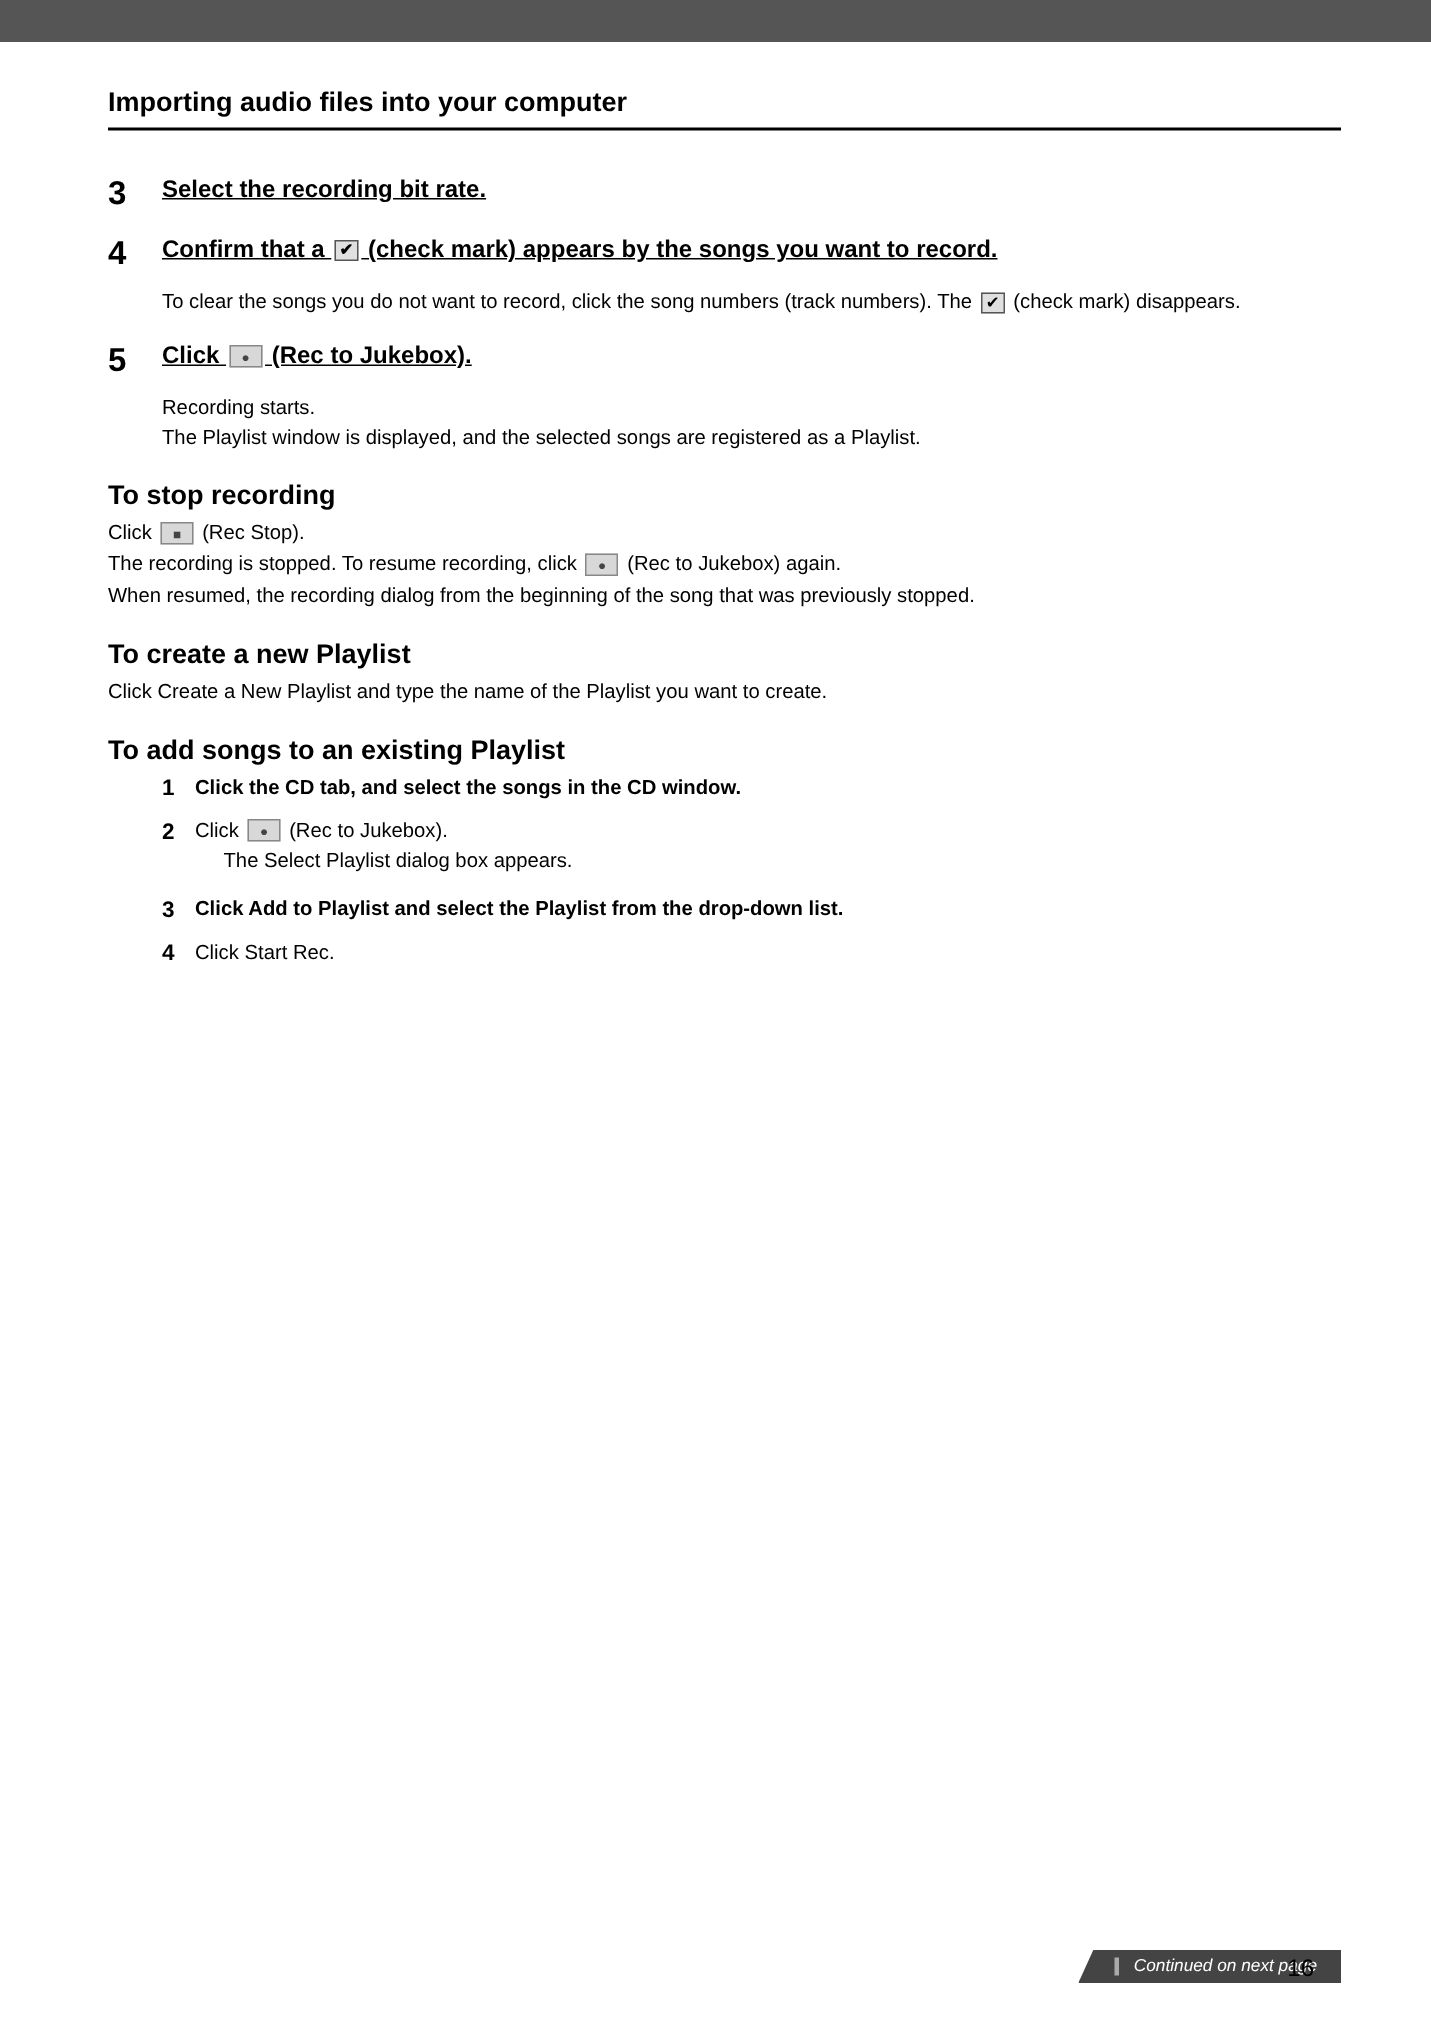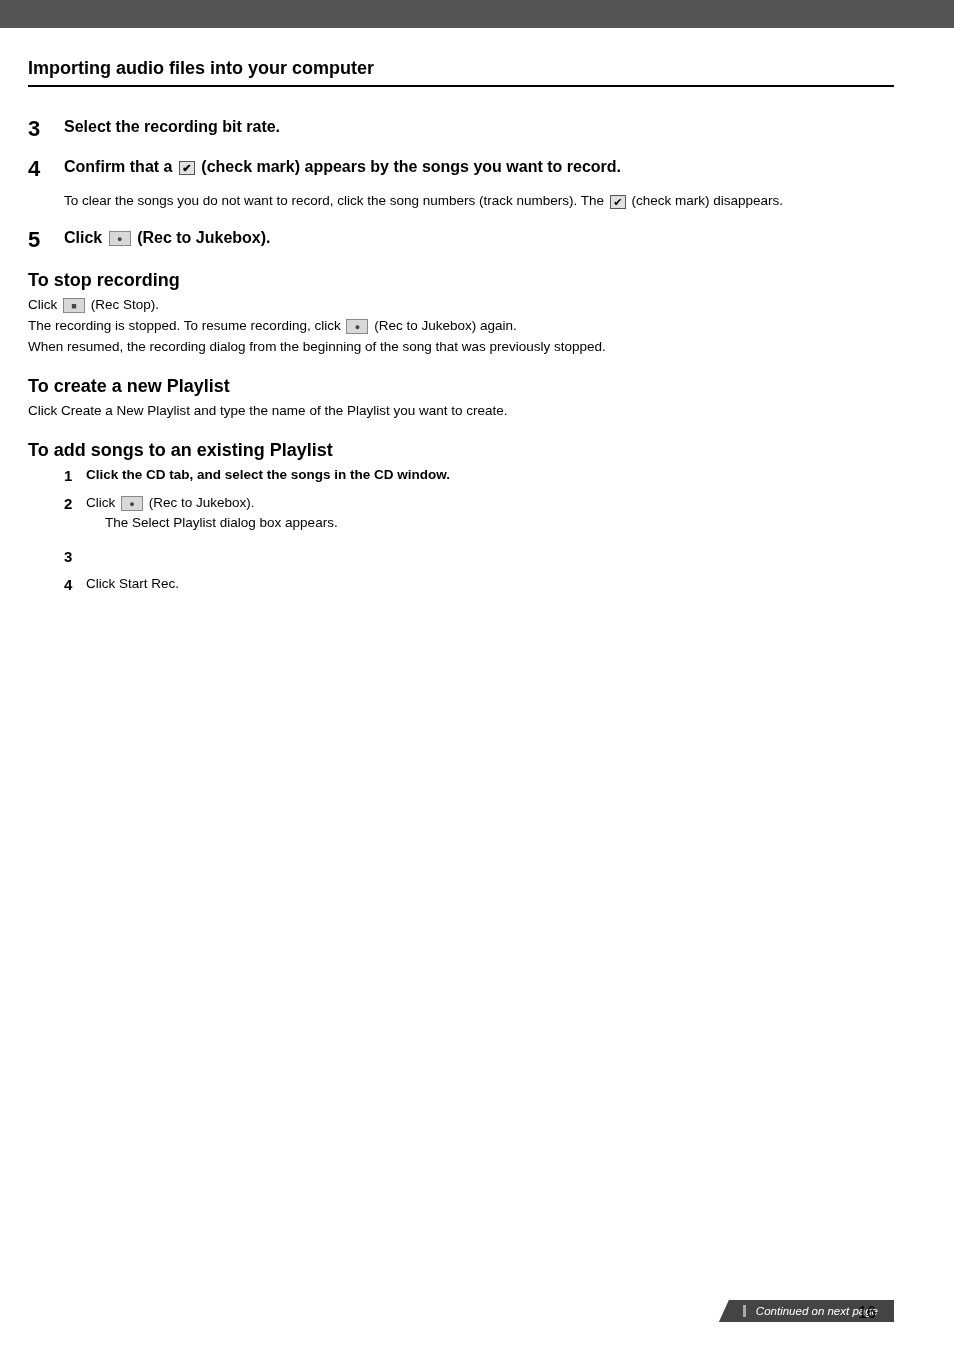"Importing audio files into your" .page-content { padding: 30px 60px 80px 28px -> 30px 60px 80px 72px }
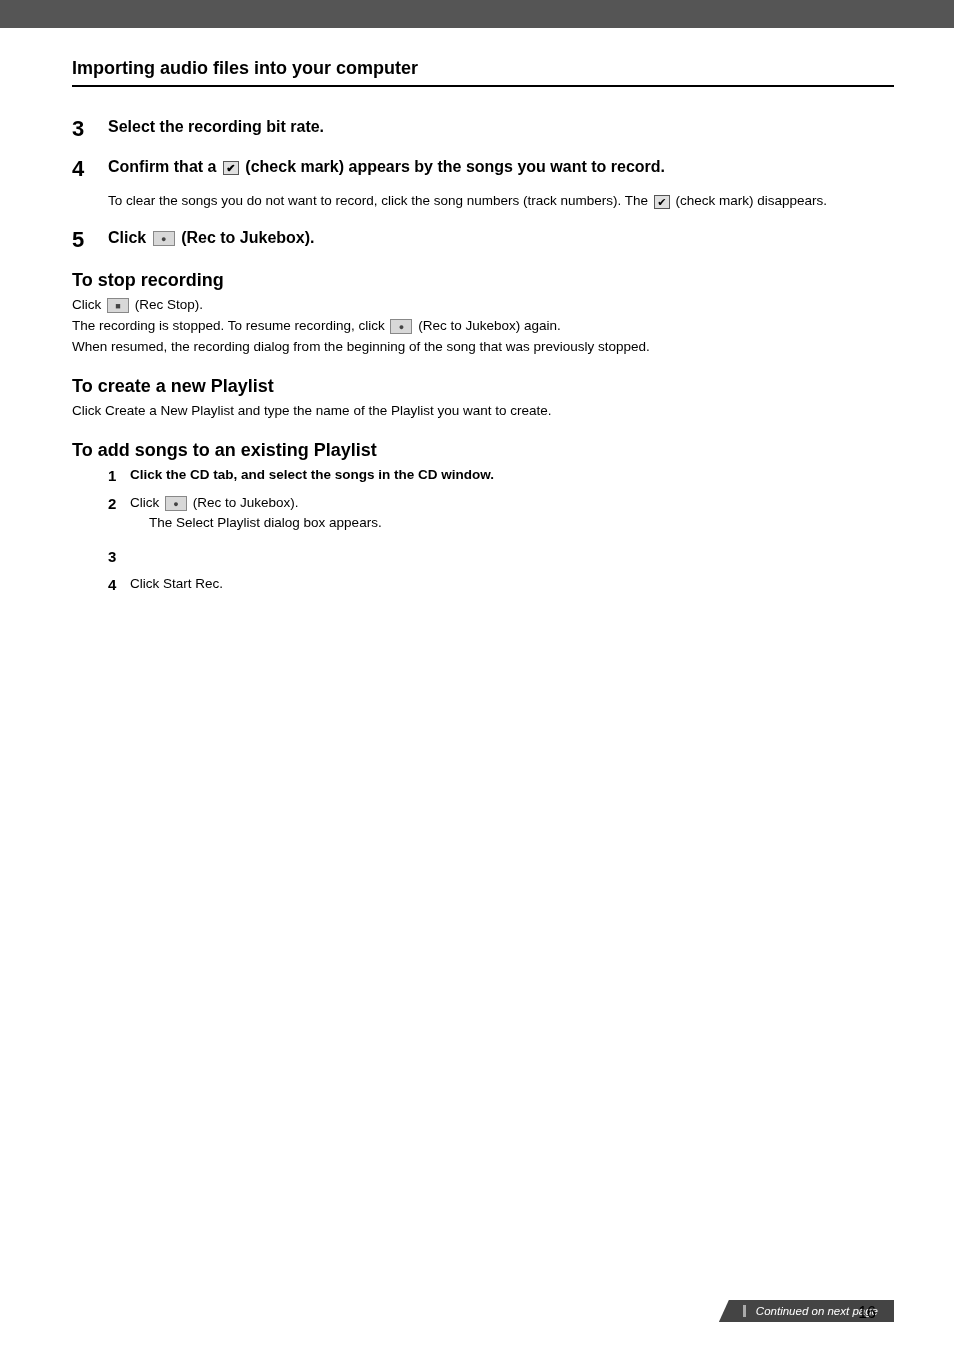"Select the recording bit rate." .step-text { text-decoration: none -> underline }
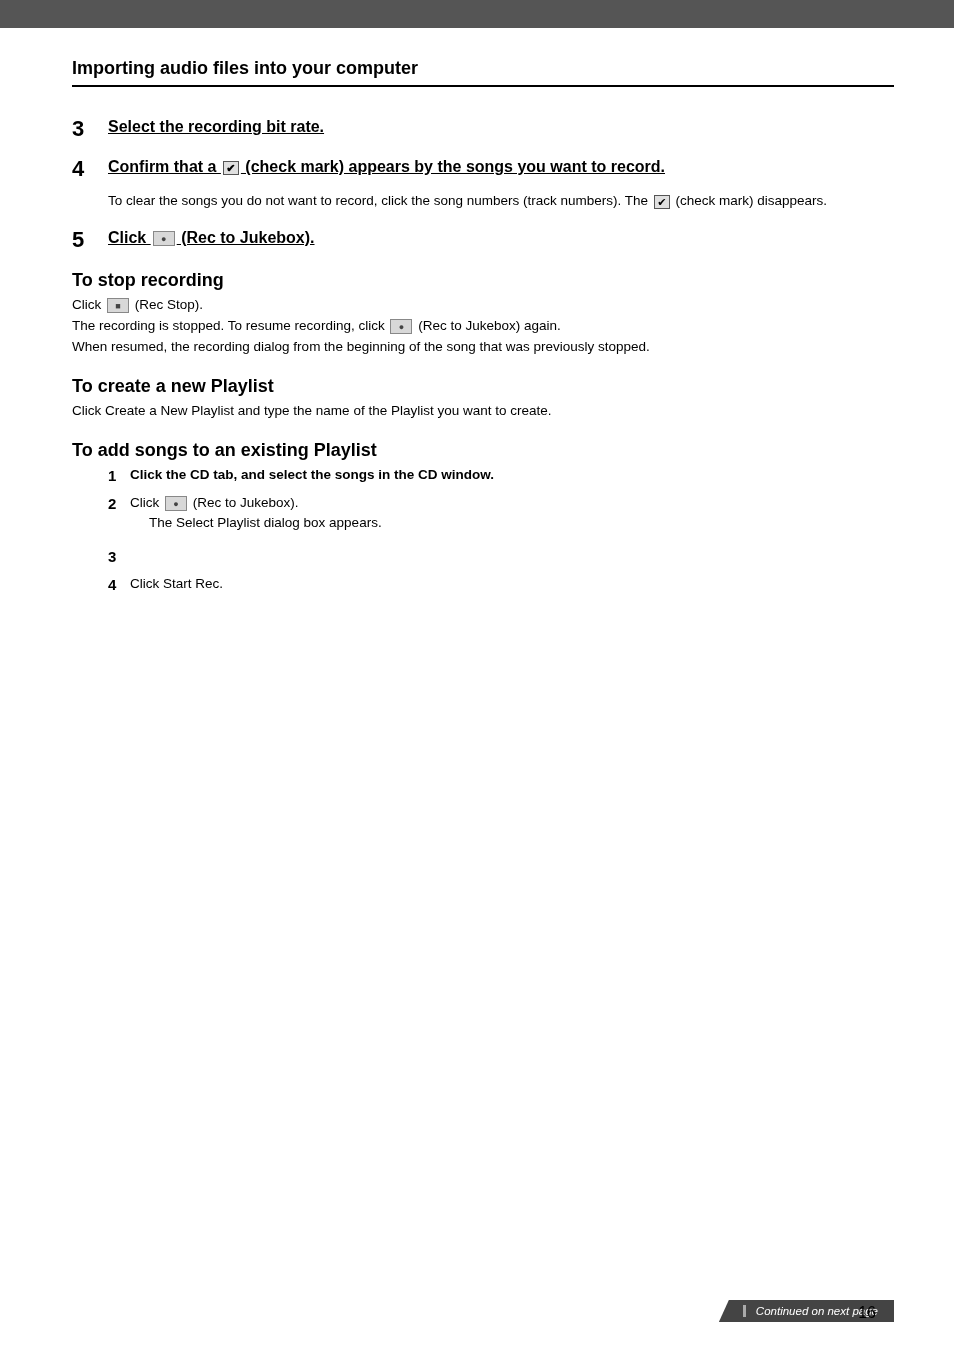"Recording starts." div.step-desc { html: none -> <div> <div>Recording starts.</div> <div>The Playlist window is displayed, and the selected songs are registered as a Playlist.</div> </div> }
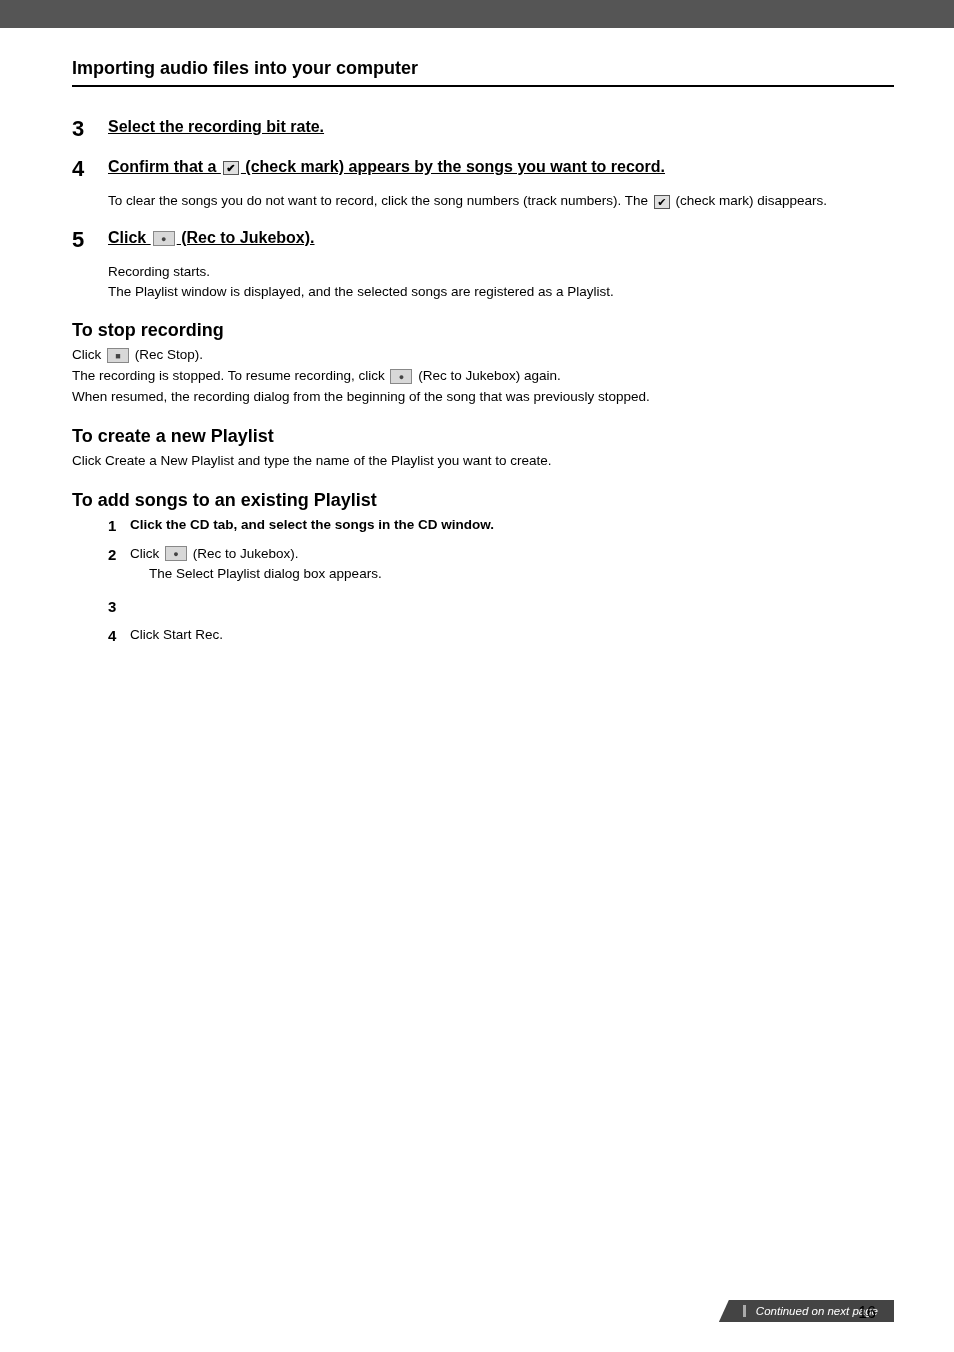"Click Add to Playlist and" div.list-text { html: none -> <div>Click Add to Playlist and select the Playlist from the drop-down list.</div> }
